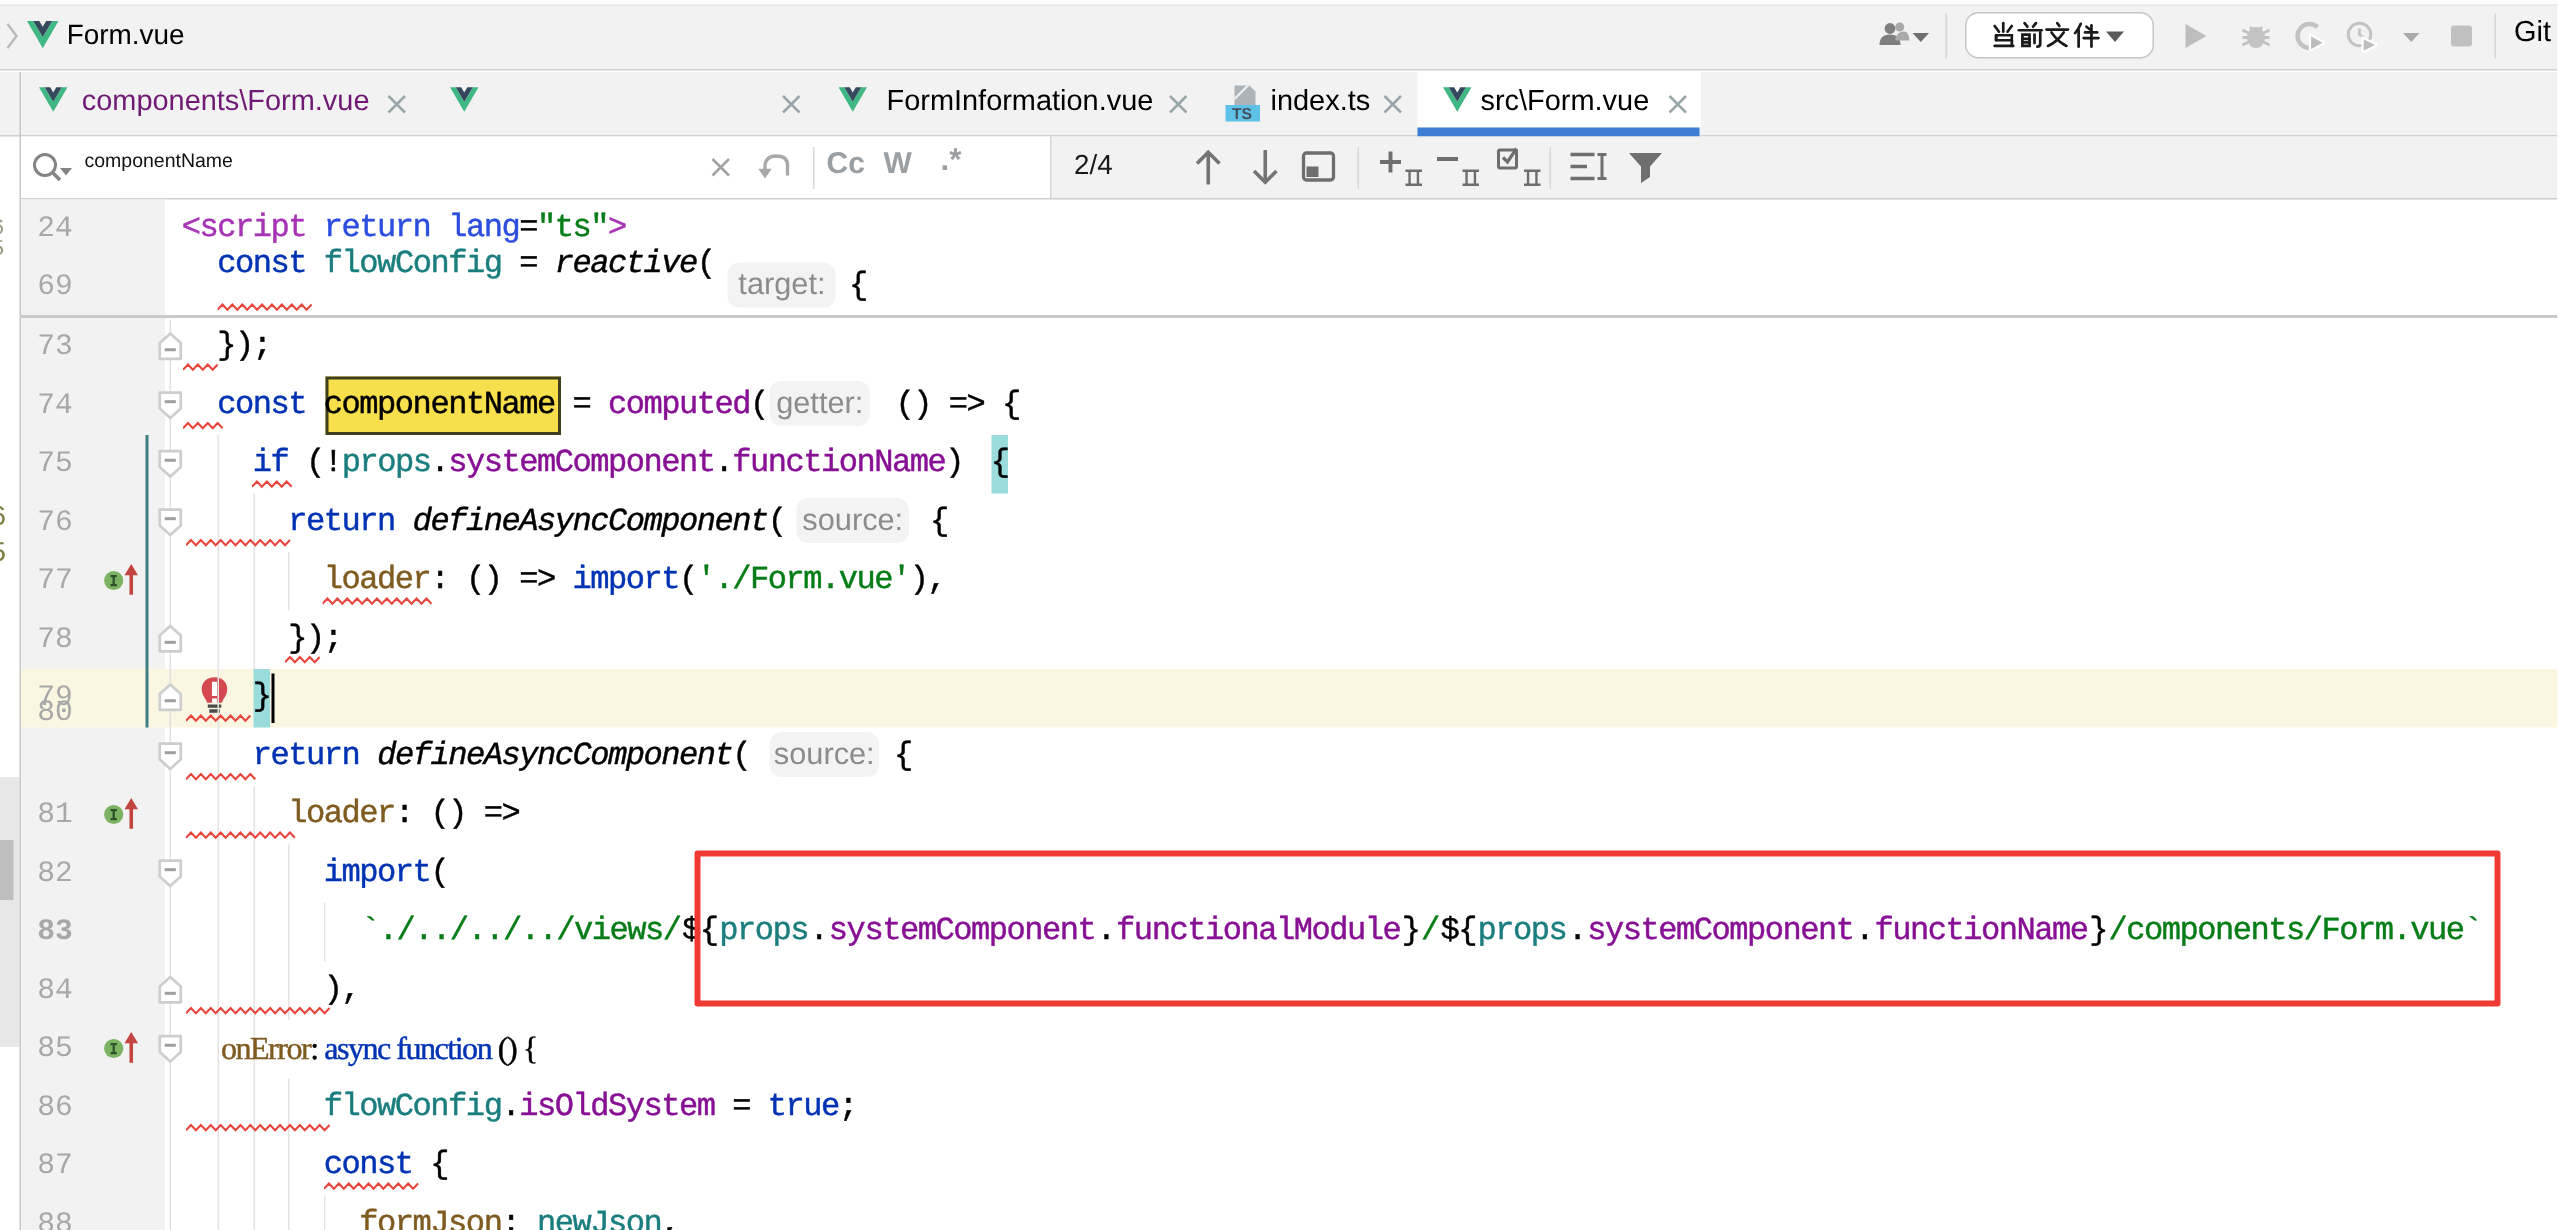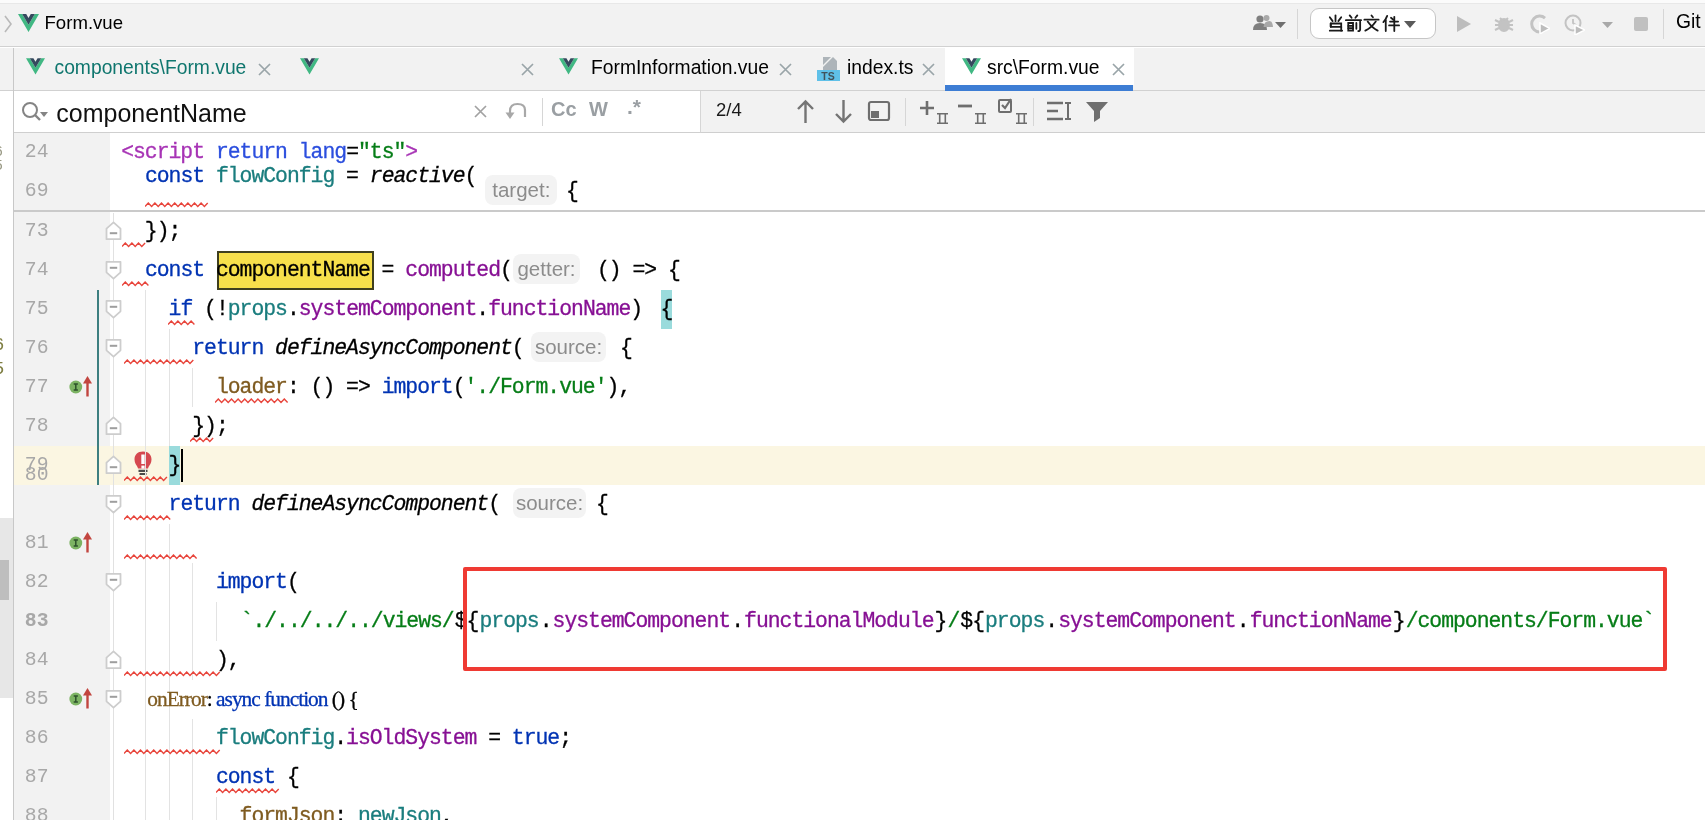"components\Form.vue" div.abs { color: #0f766e -> #701a75 }
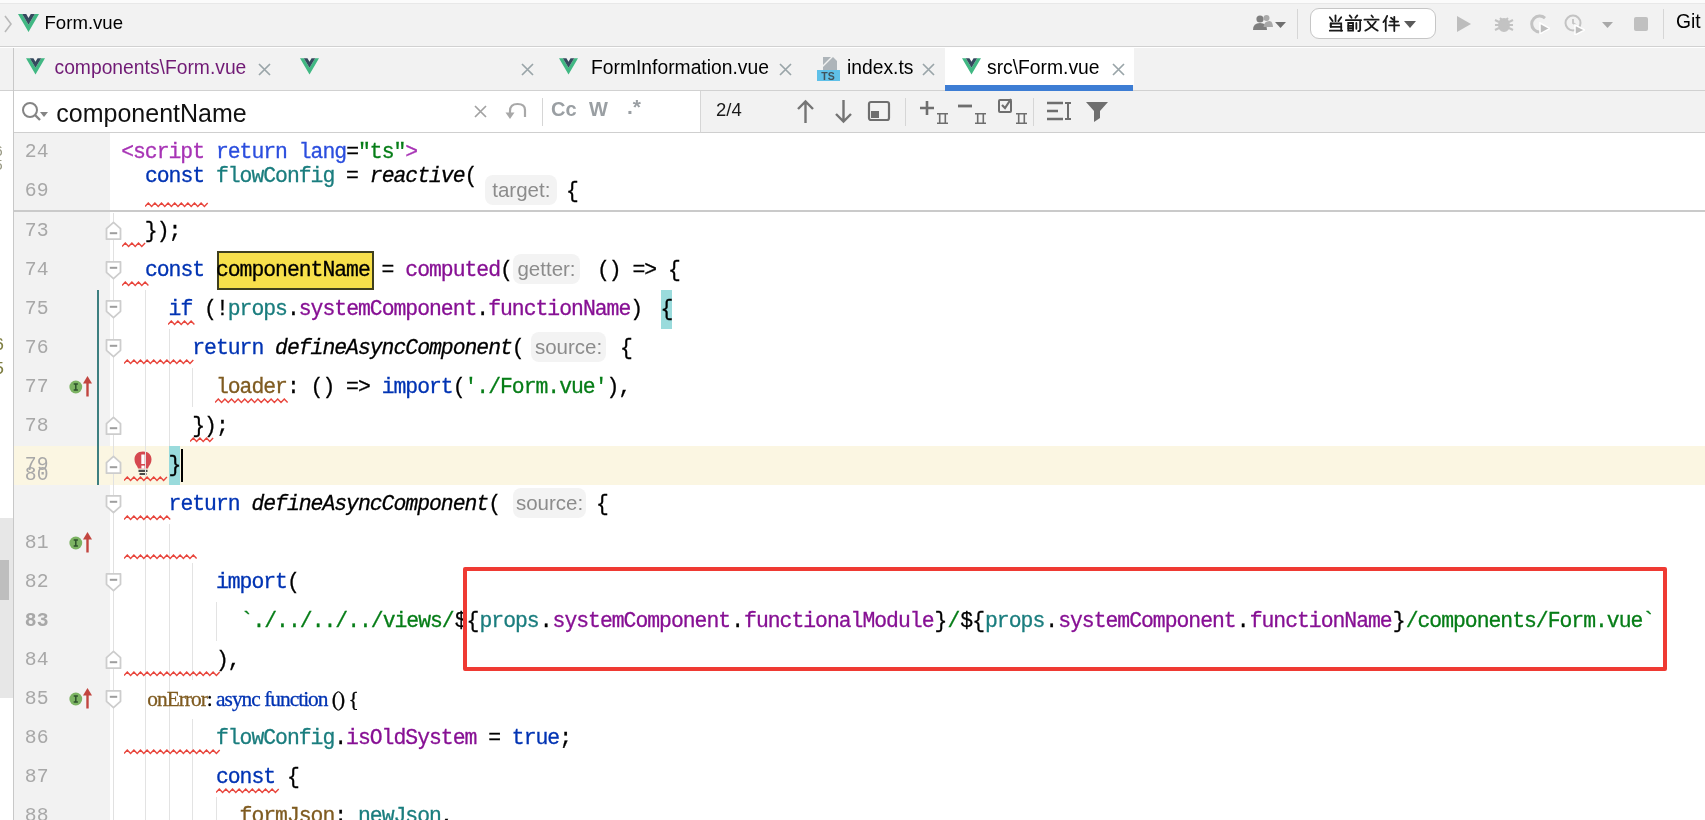"componentName" div.abs { font-size: 25px -> 13px }
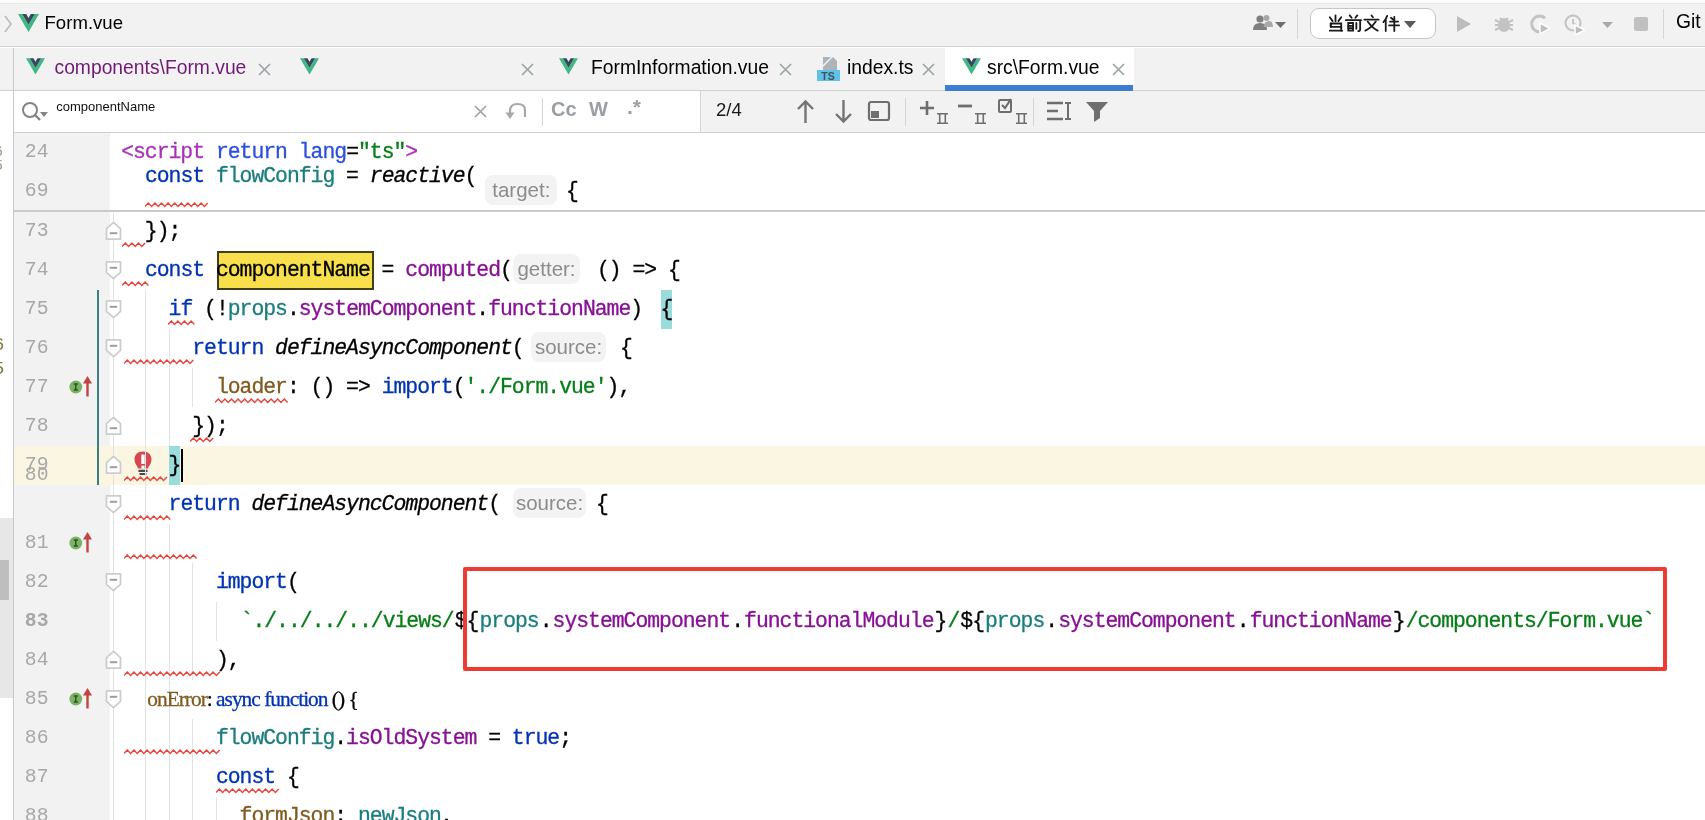"loader: () =>" div.code { html: none -> <div> <span>loader</span>: () =&gt;</div> }
